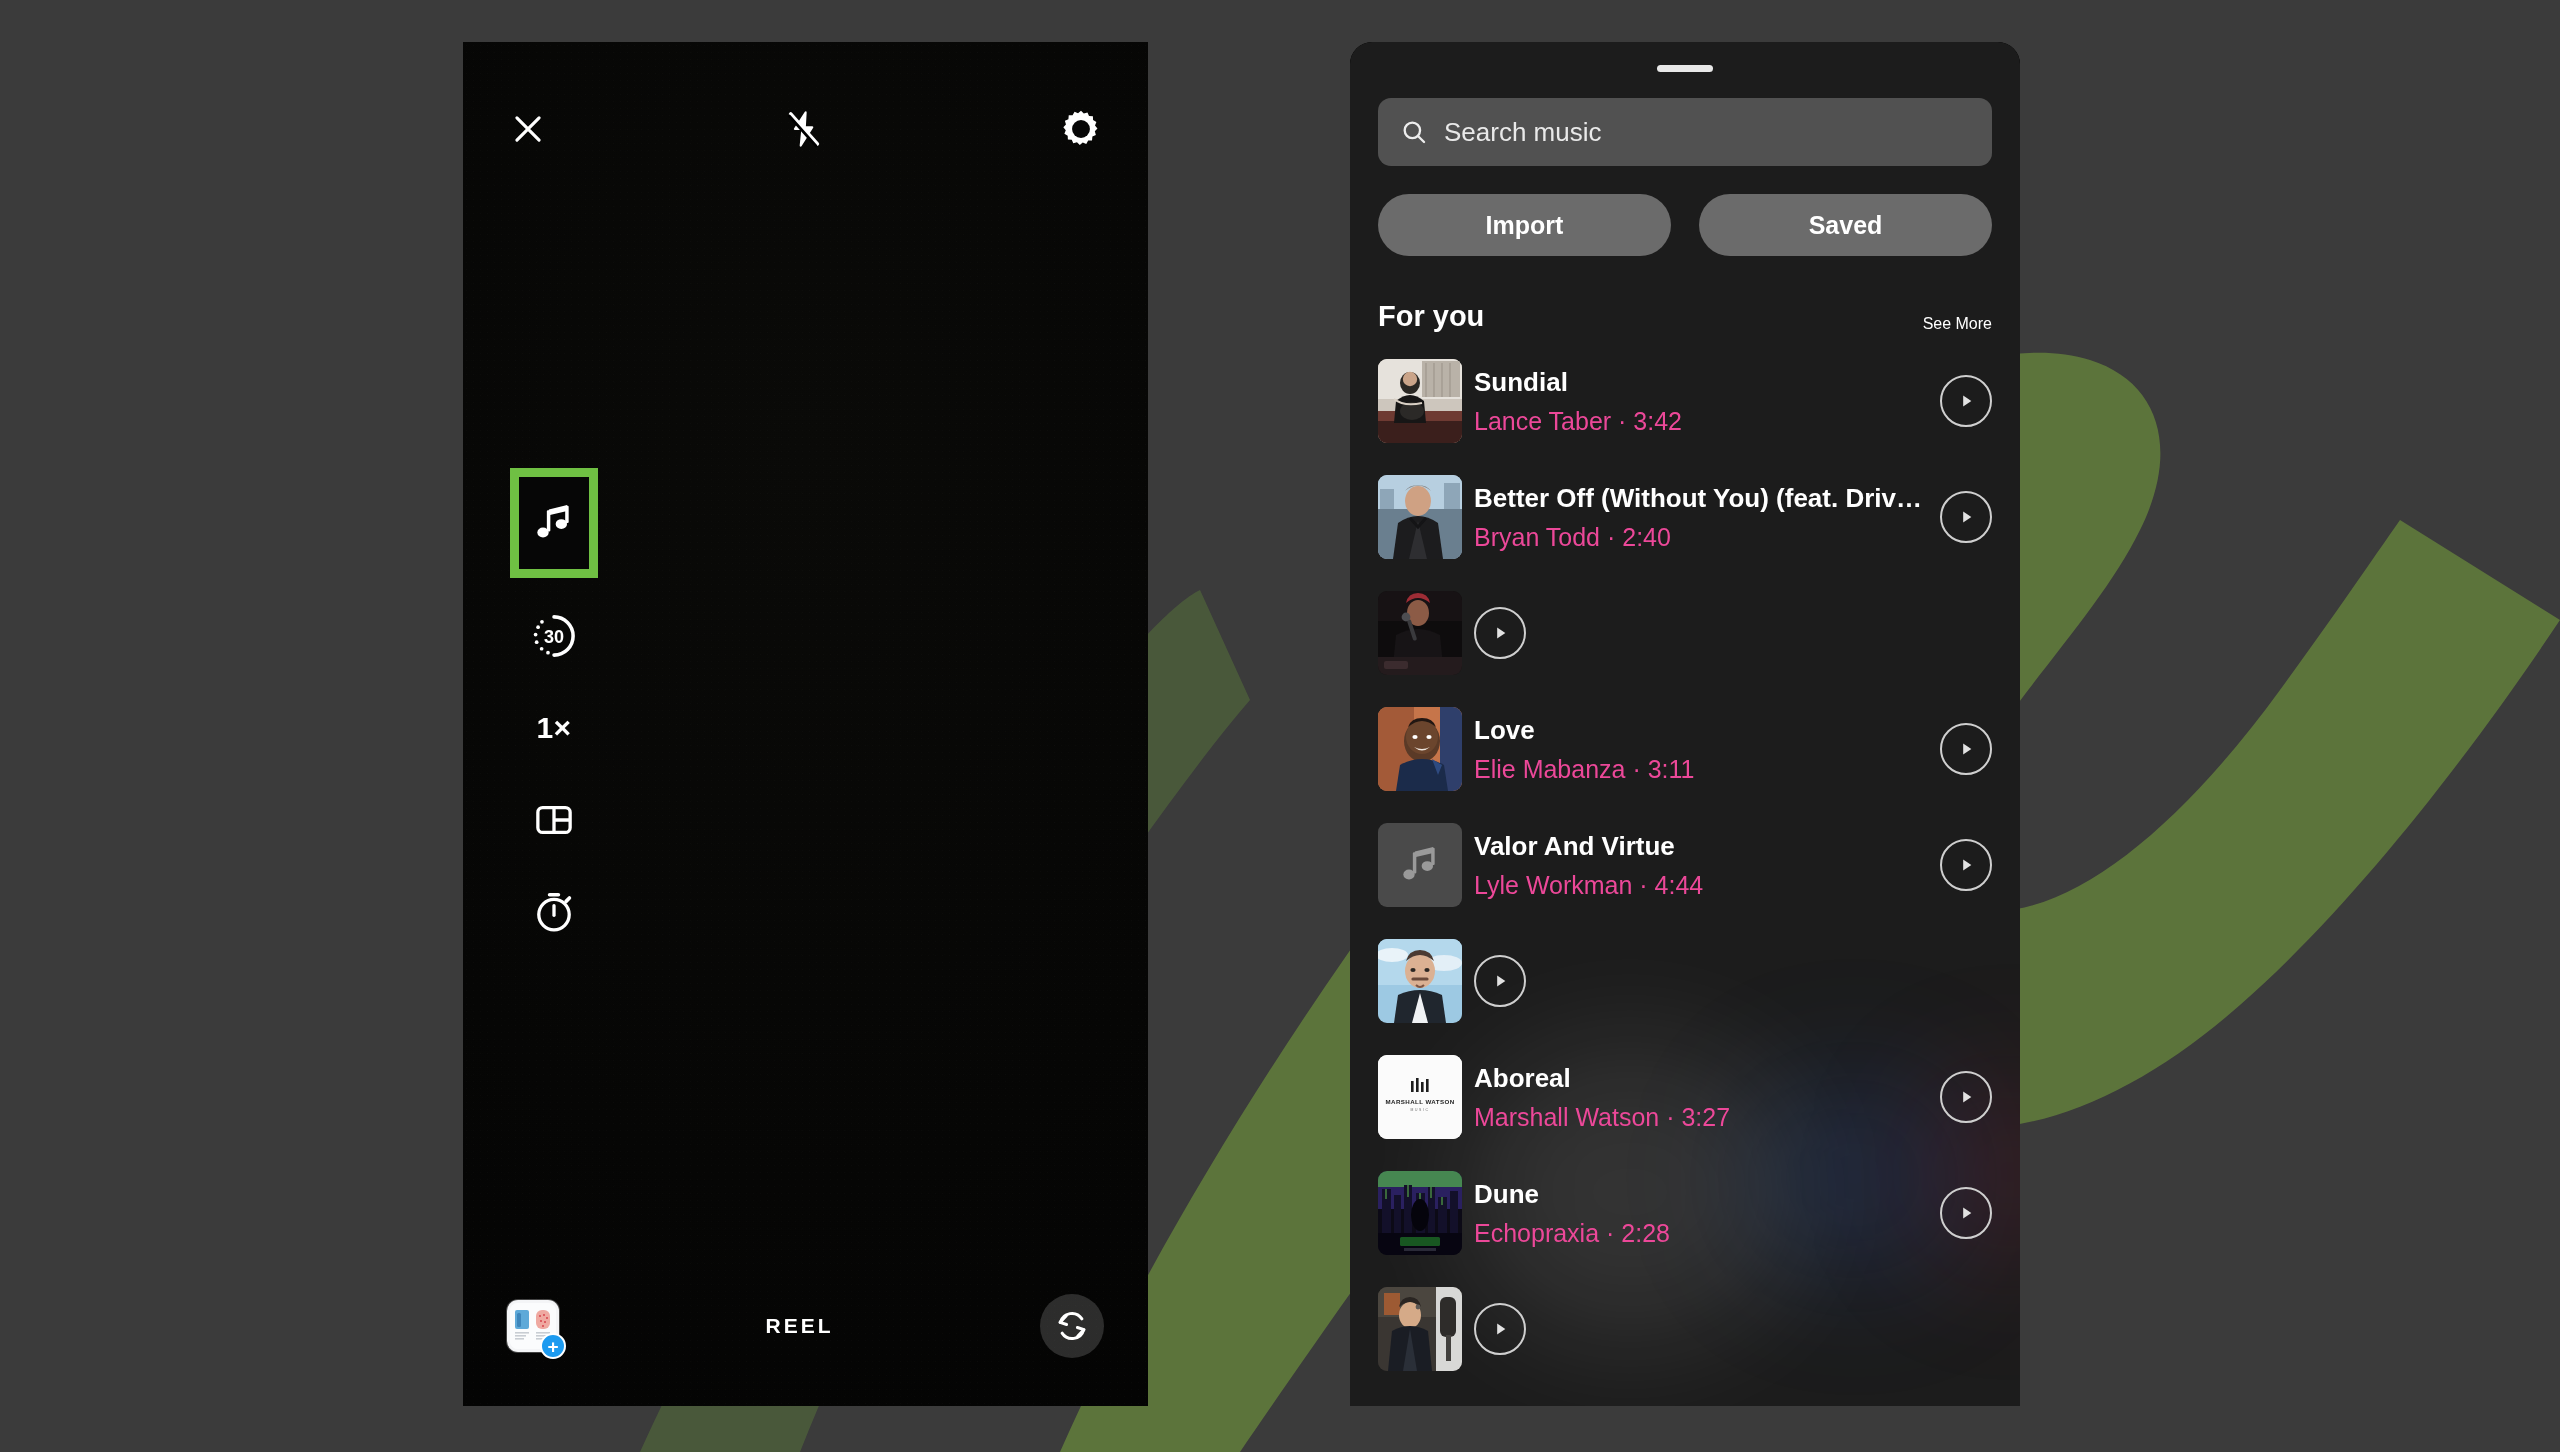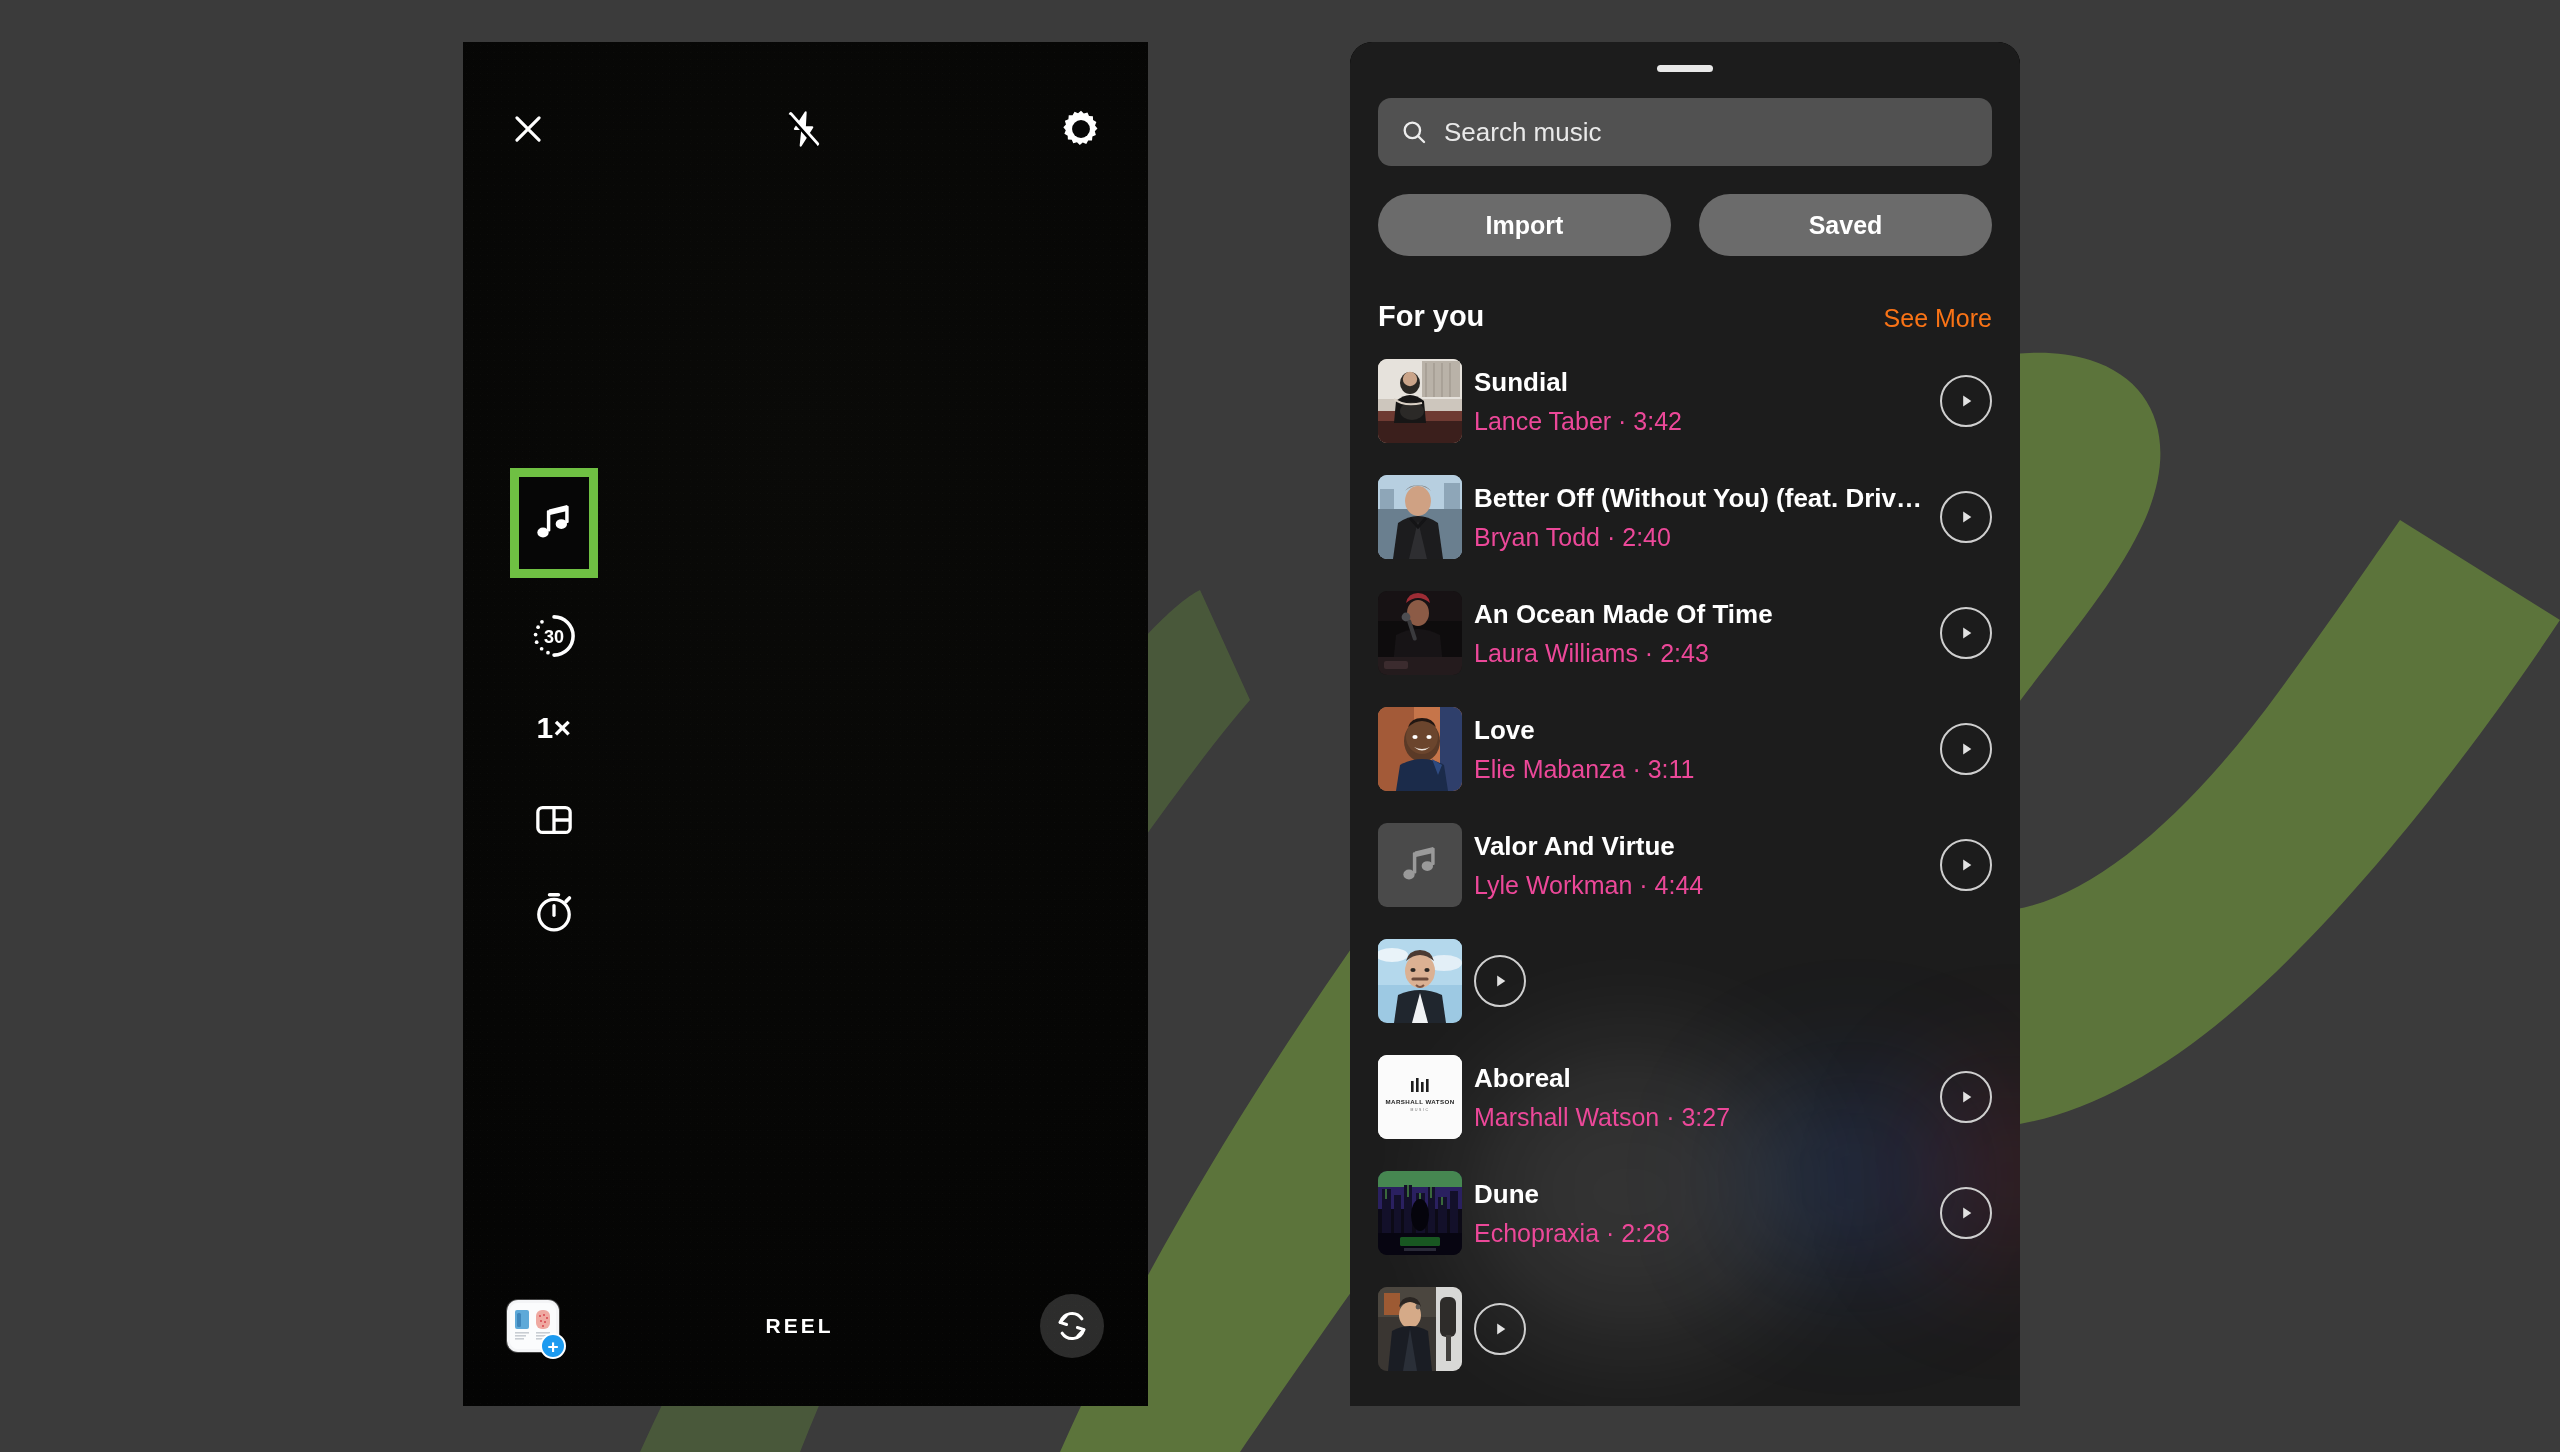"See More" .see-more { color: #f97316 -> #ffffff; font-size: 25px -> 16px }
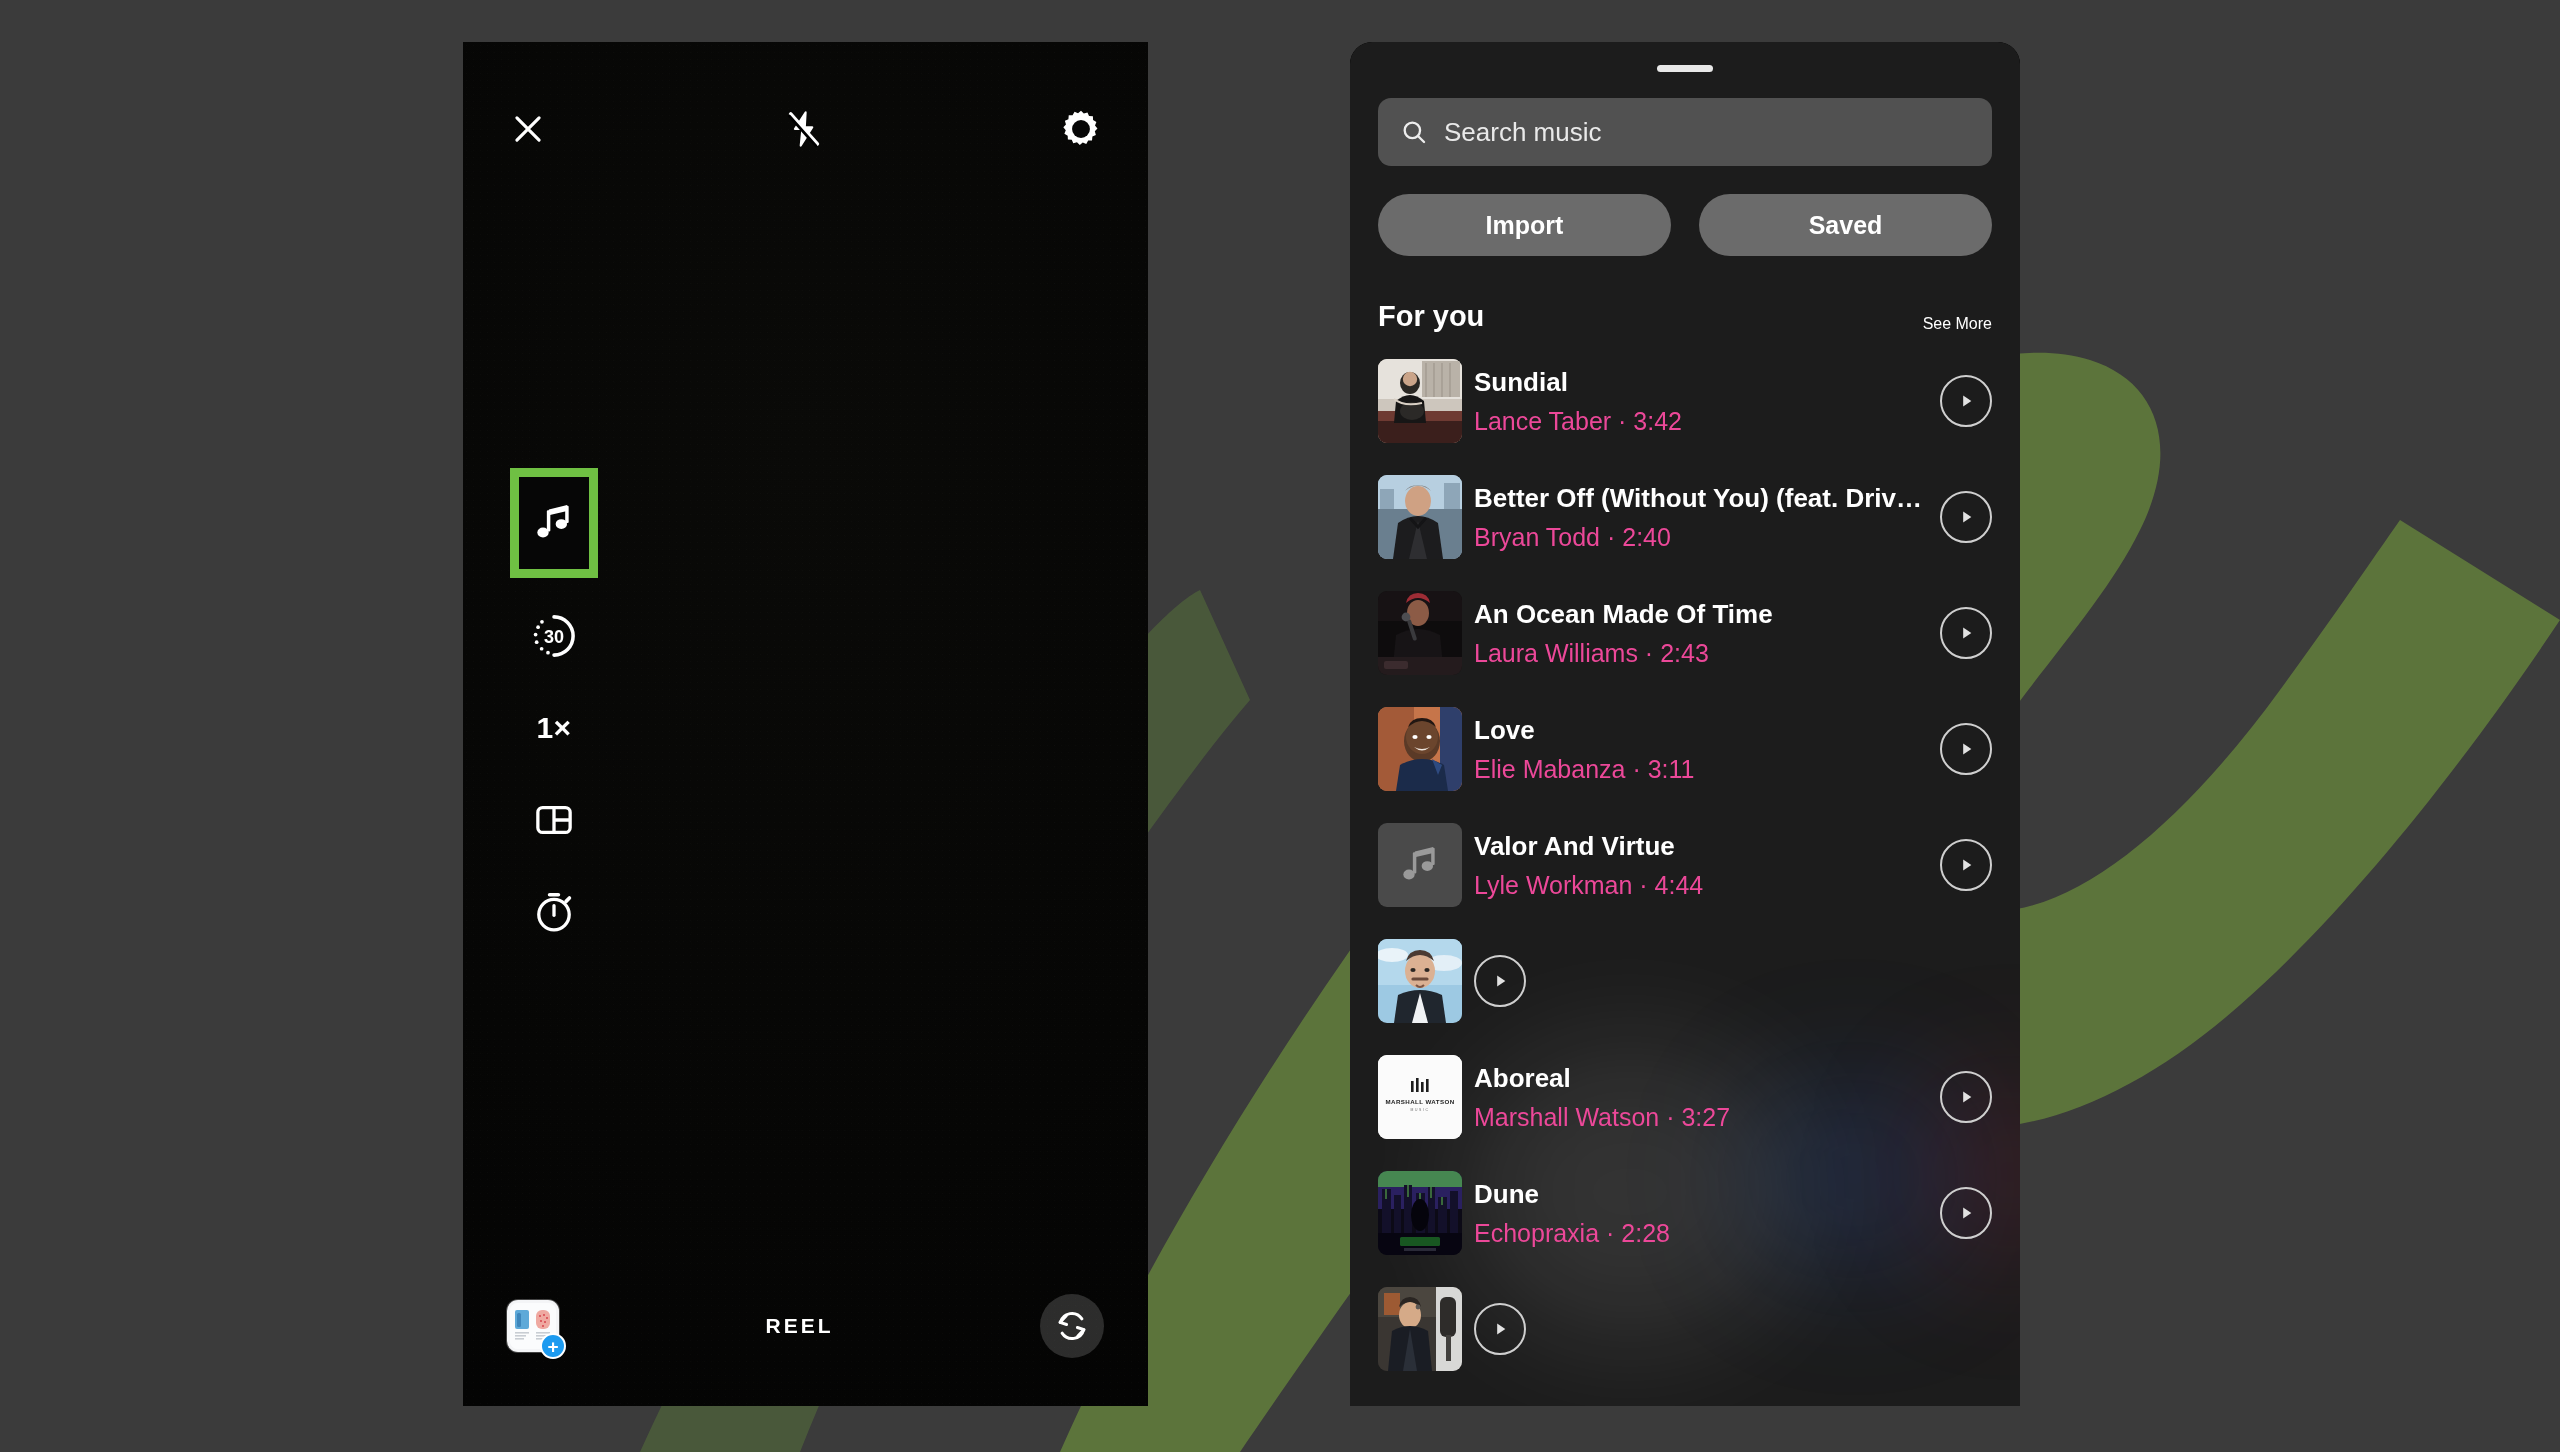"An Ocean Made Of Time" div.meta { html: <div> <div>An Ocean Made Of Time</div> <div>Laura Williams · 2:43</div> </div> -> none }
